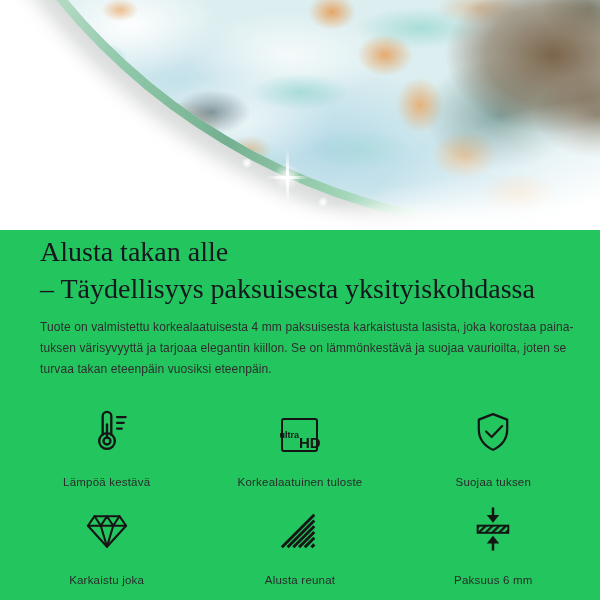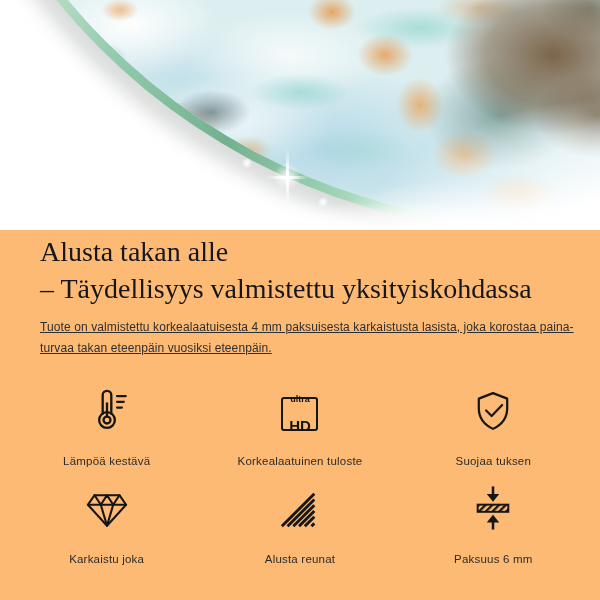"Alusta takan alle" .page { background: #fdba74 -> #22c55e }
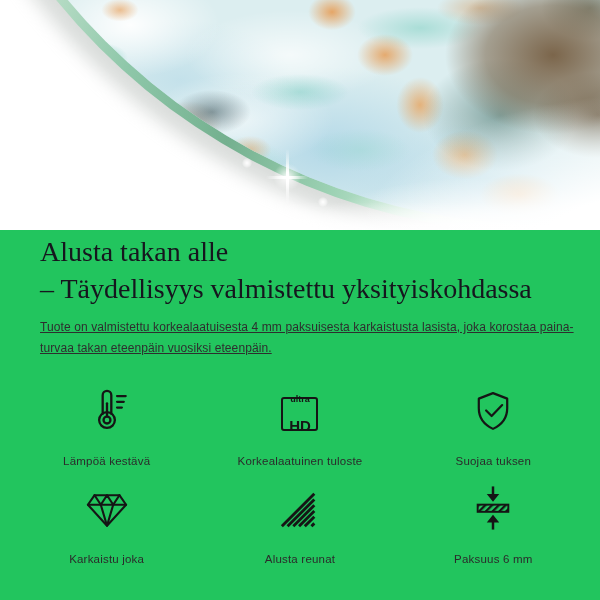"– Täydellisyys valmistettu" span { text: valmistettu -> paksuisesta }
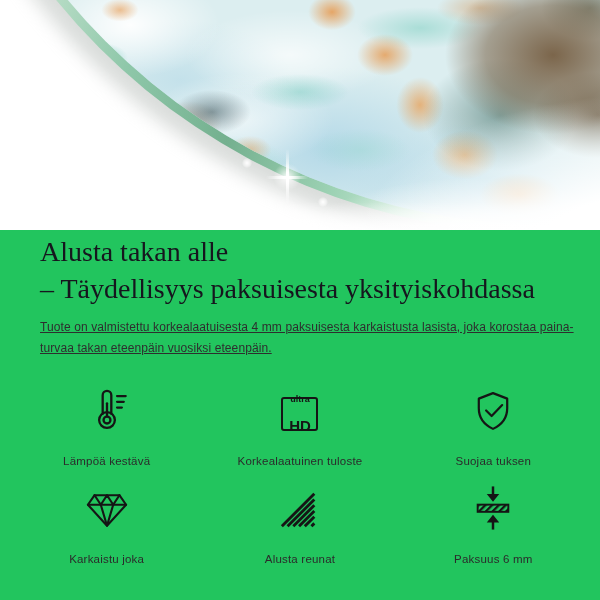"Tuote on valmistettu korkealaatuisesta 4" .paragraph div { text-decoration: underline -> none }
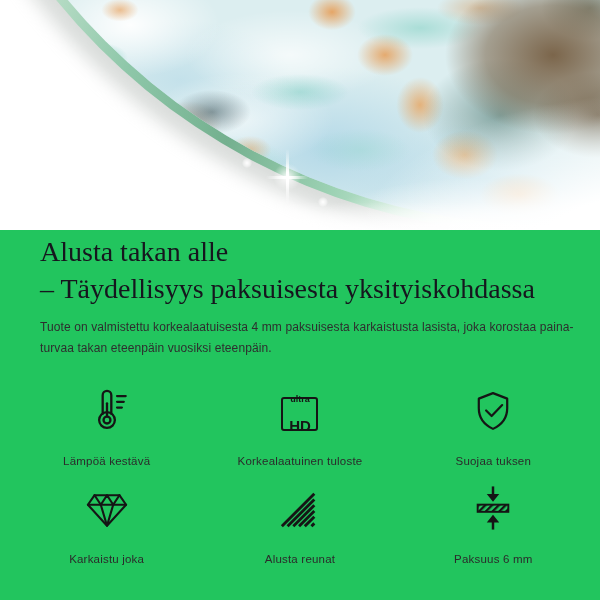"tuksen värisyvyyttä ja tarjoaa elegantin" div { html: none -> <div>tuksen värisyvyyttä ja tarjoaa elegantin kiillon. Se on lämmönkestävä ja suojaa vaurioilta, joten se</div> }
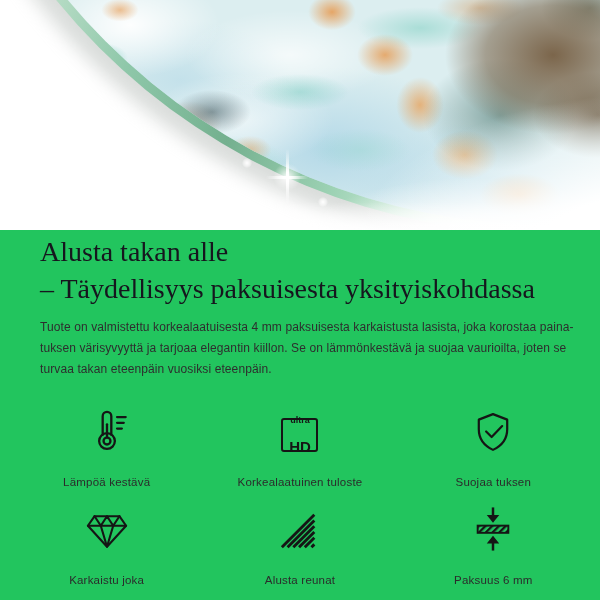"ultra" .hd-box { flex-direction: column -> row }
